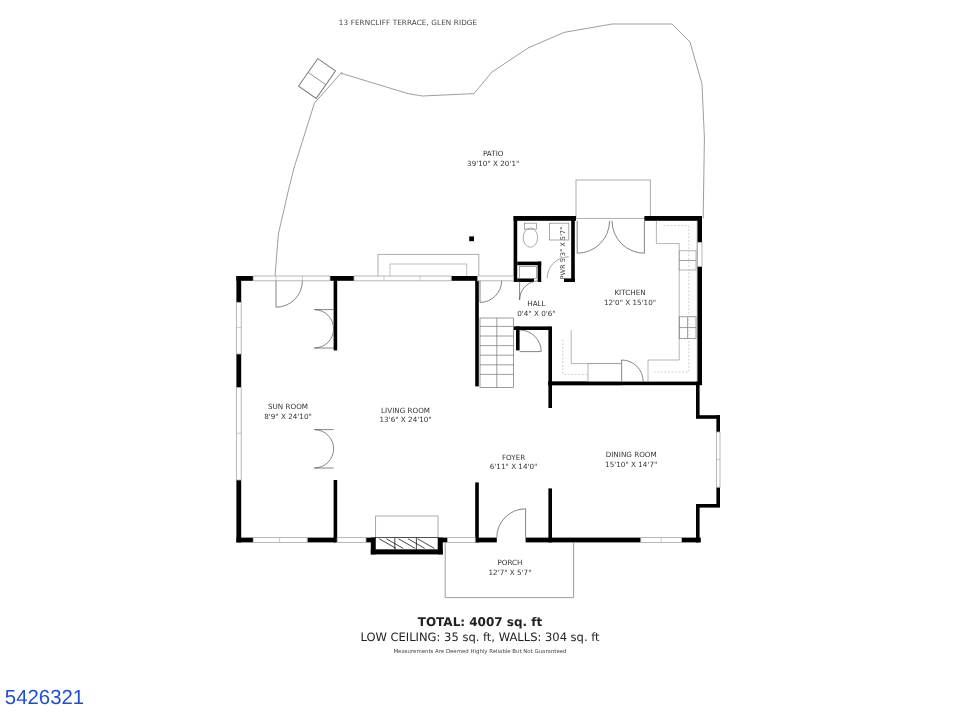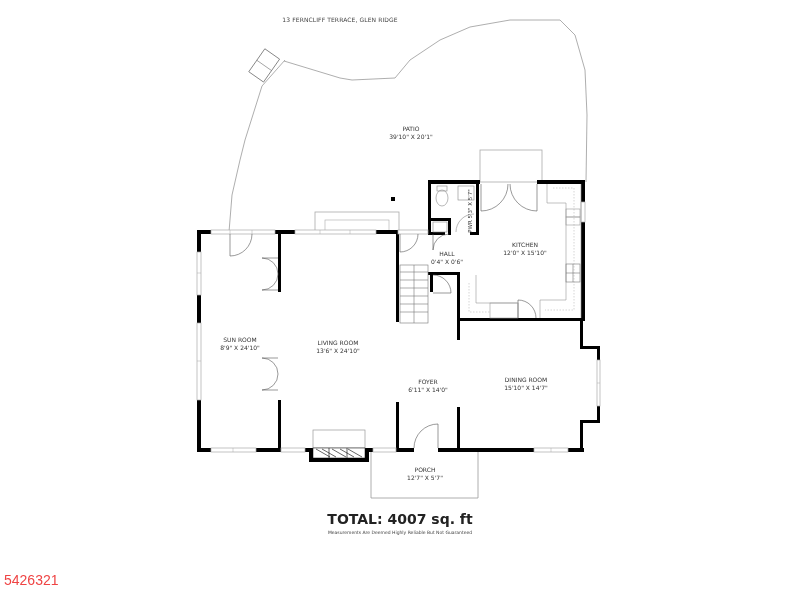"TOTAL: 4007 sq. ft" .summary .total { font-size: 14px -> 10px }
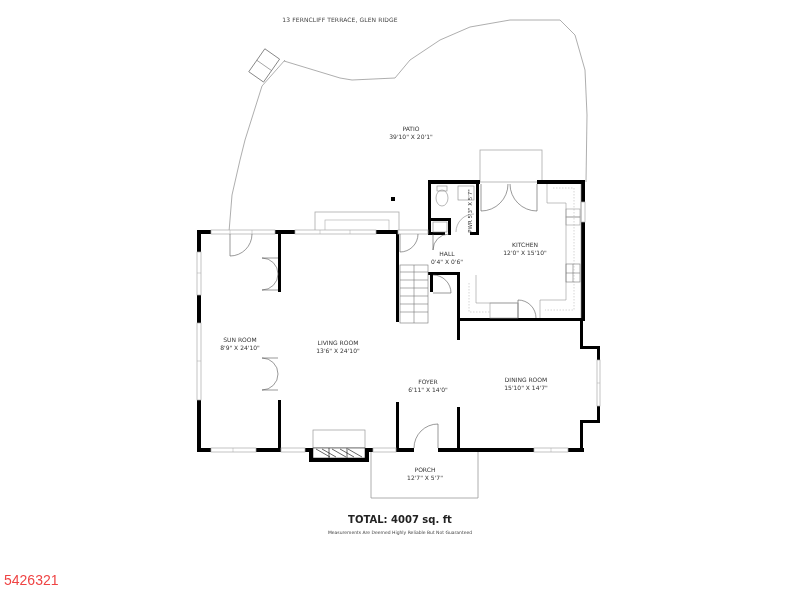"LOW CEILING: 35 sq. ft," div { html: none -> <div>LOW CEILING: 35 sq. ft, WALLS: 304 sq. ft</div> }
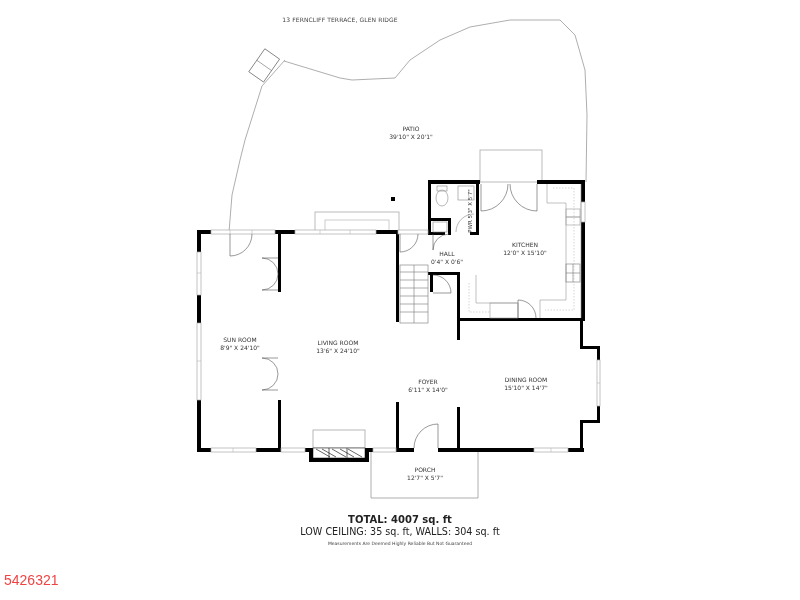"5426321" .listing-id { color: #ef4444 -> #1d4ed8; font-size: 14px -> 17px }
